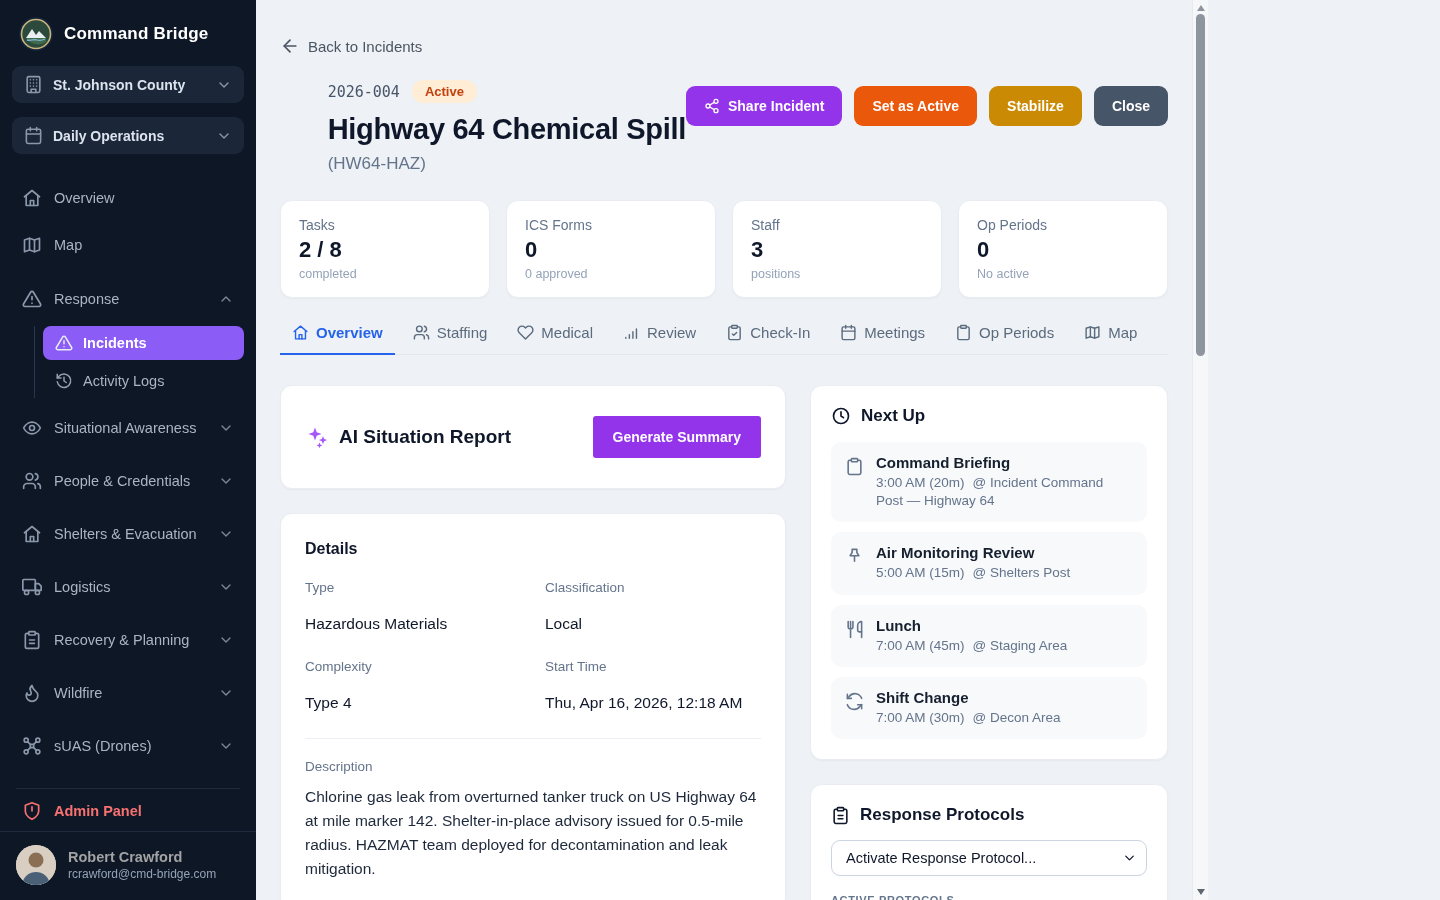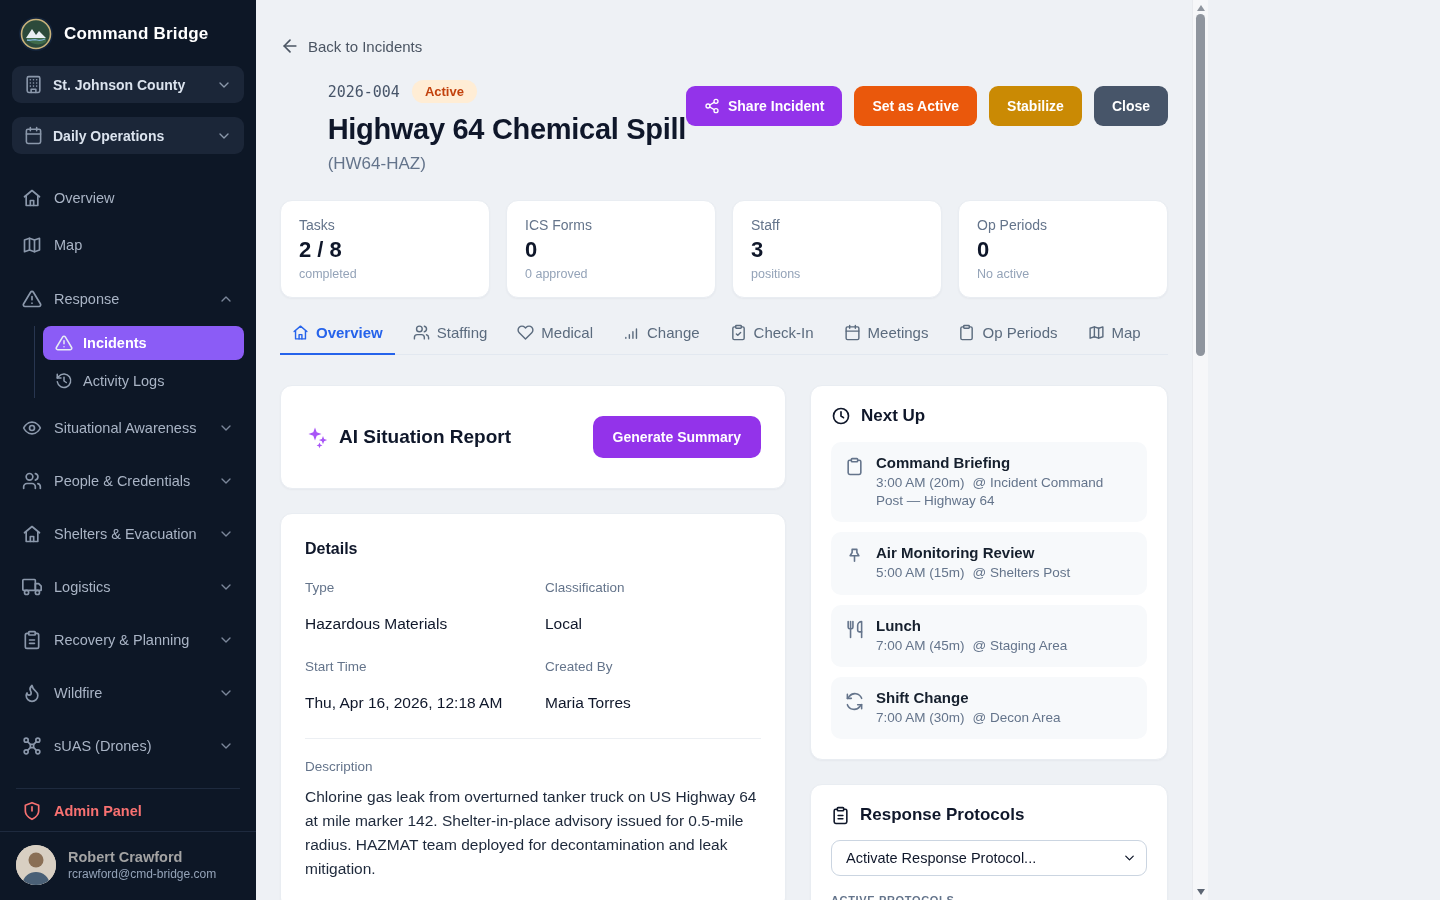"Change" span { text: Change -> Review }
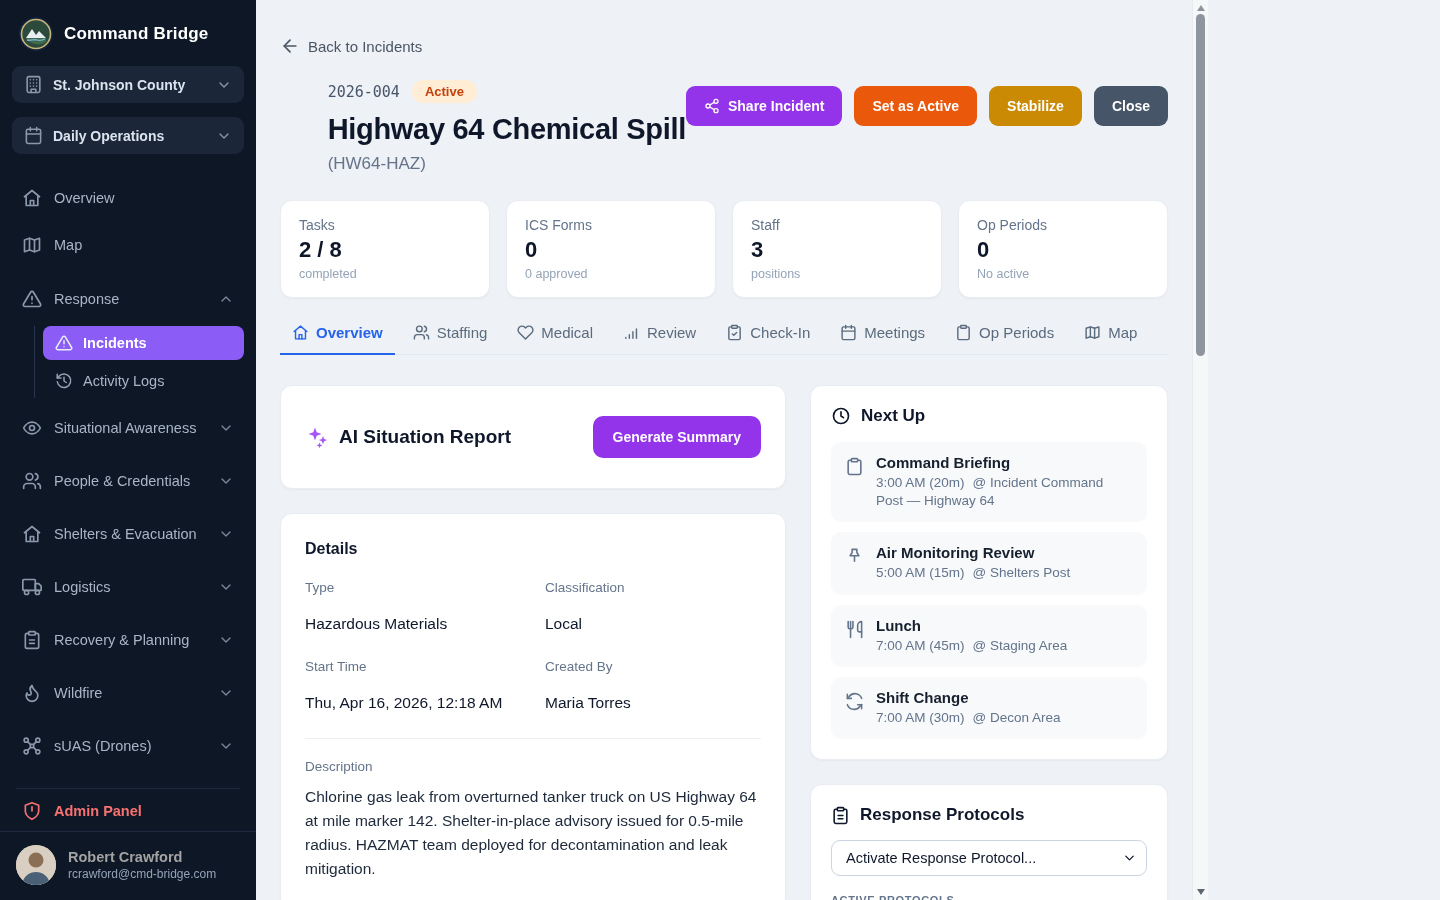"Generate Summary" .btn-generate { border-radius: 10px -> 3px }
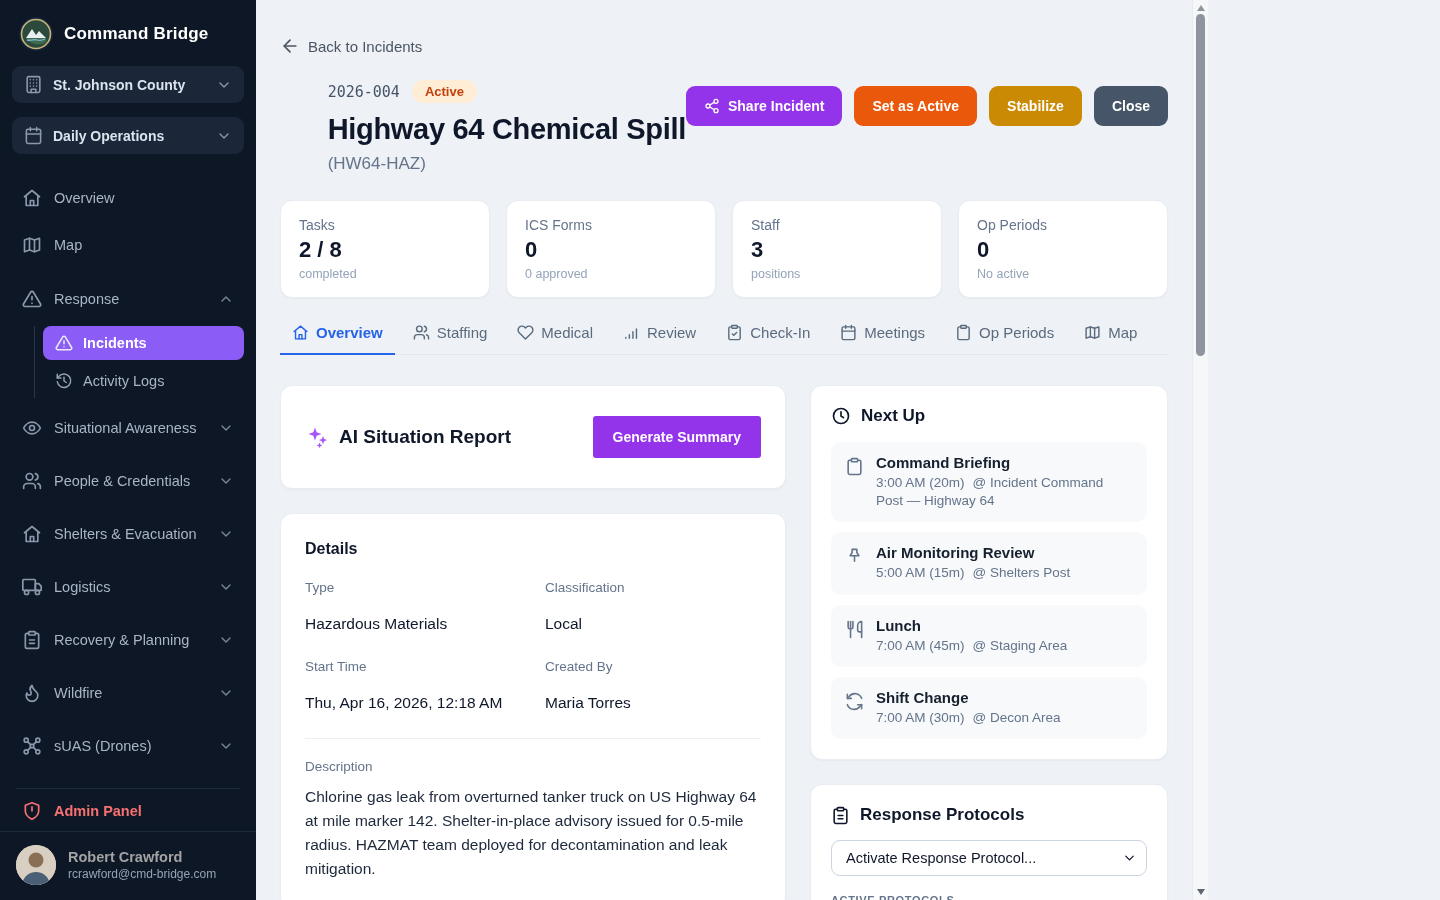"Complexity" div { html: none -> <div> <div>Complexity</div> <div>Type 4</div> </div> }
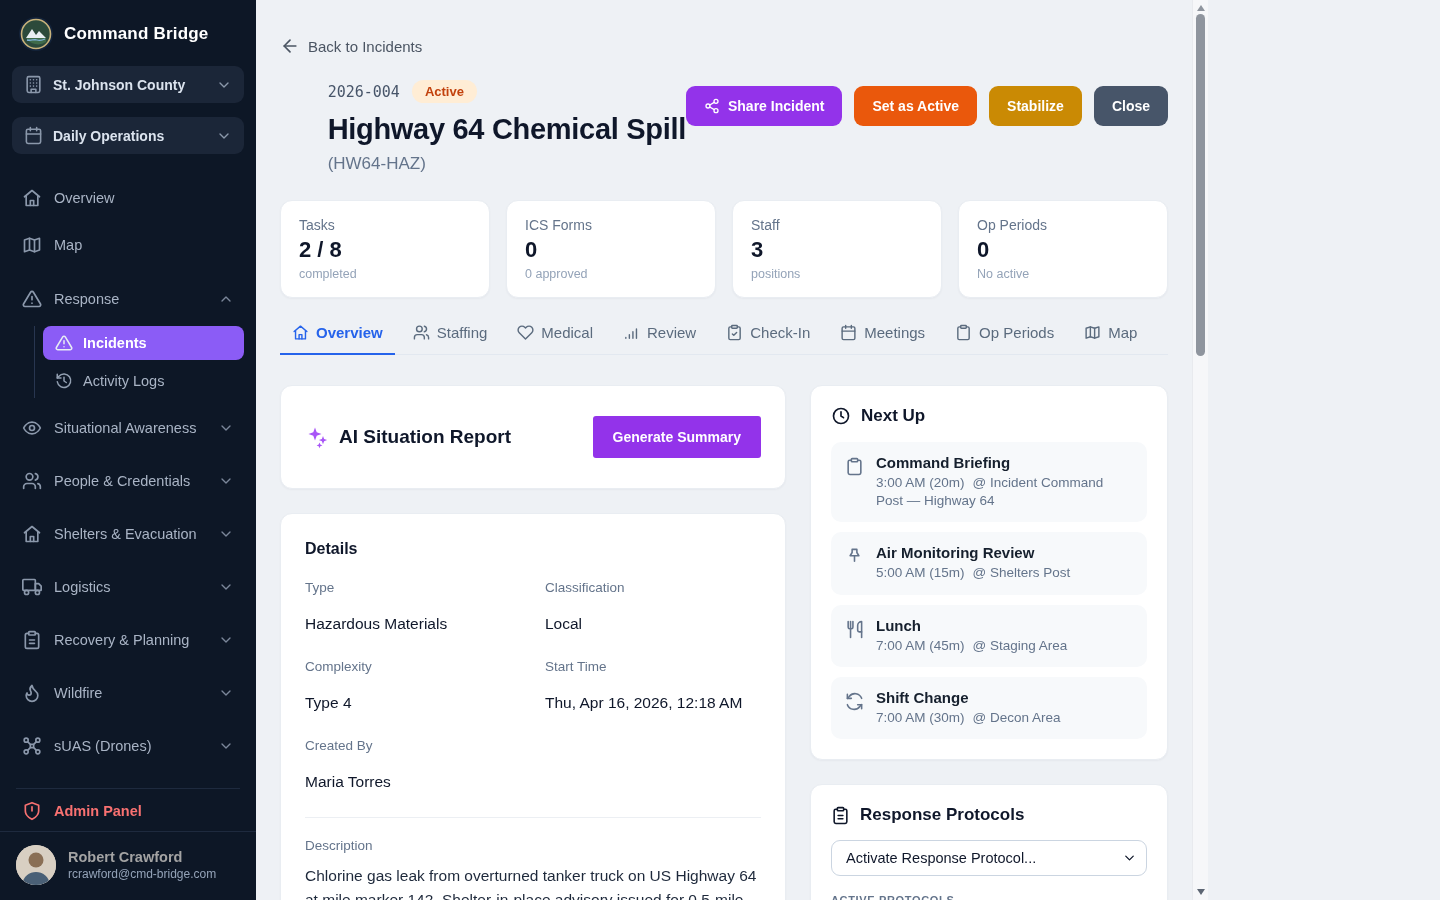"Created By" div { html: <div> <div>Created By</div> <div>Maria Torres</div> </div> -> none }
